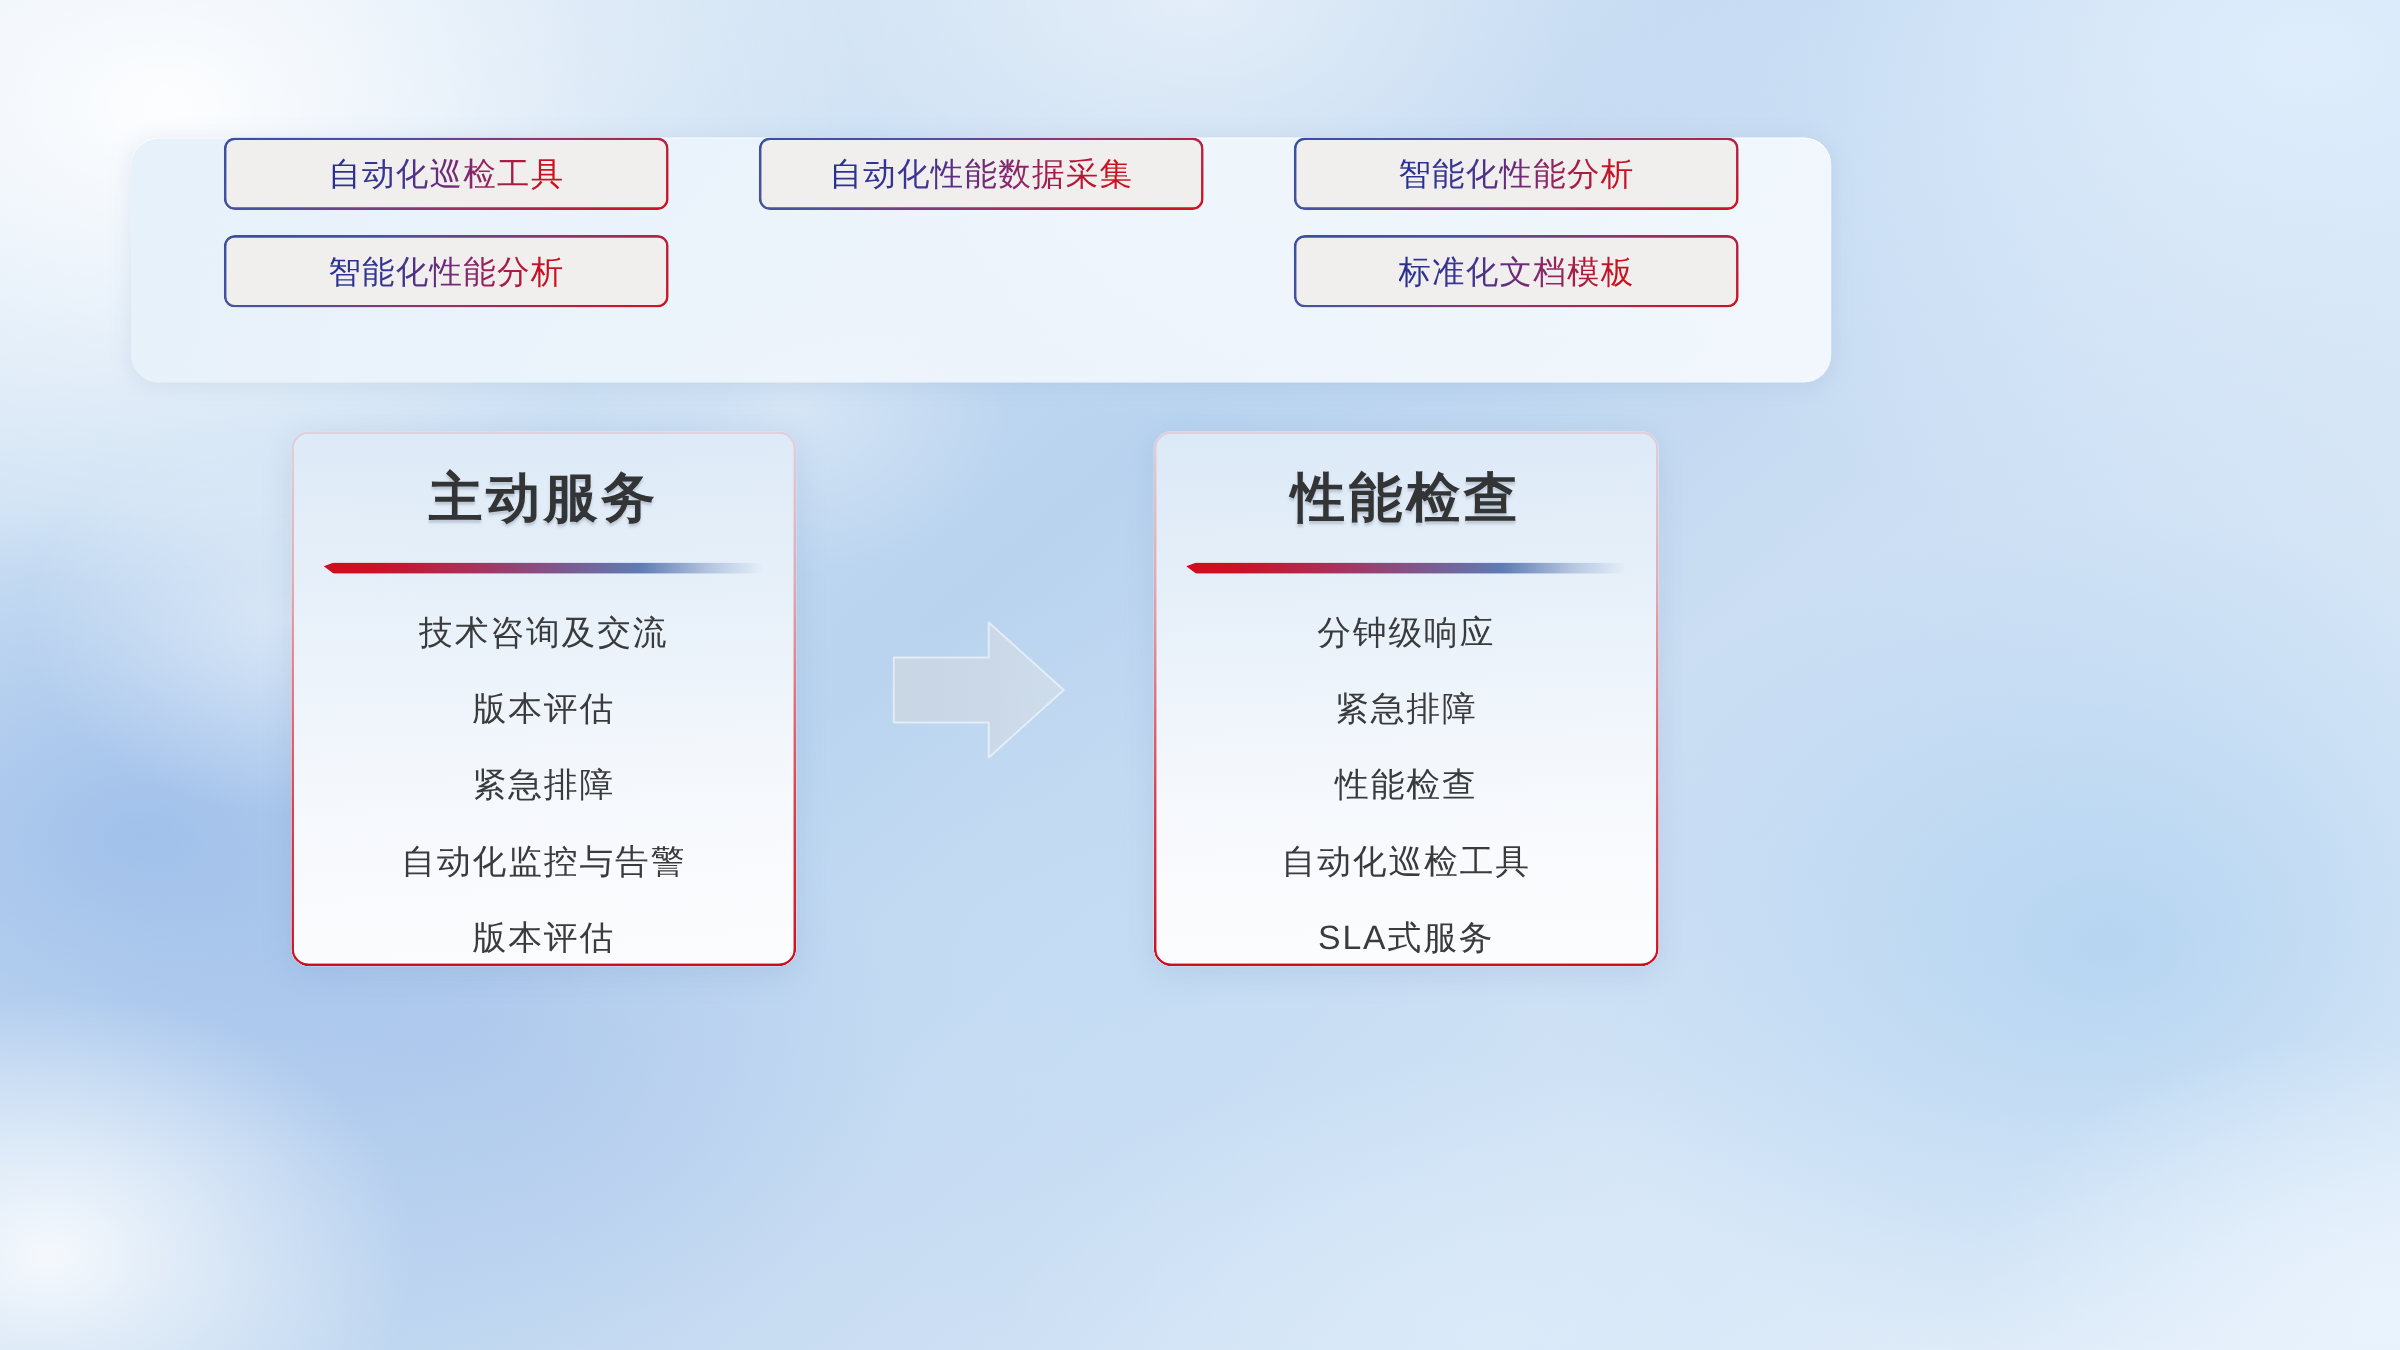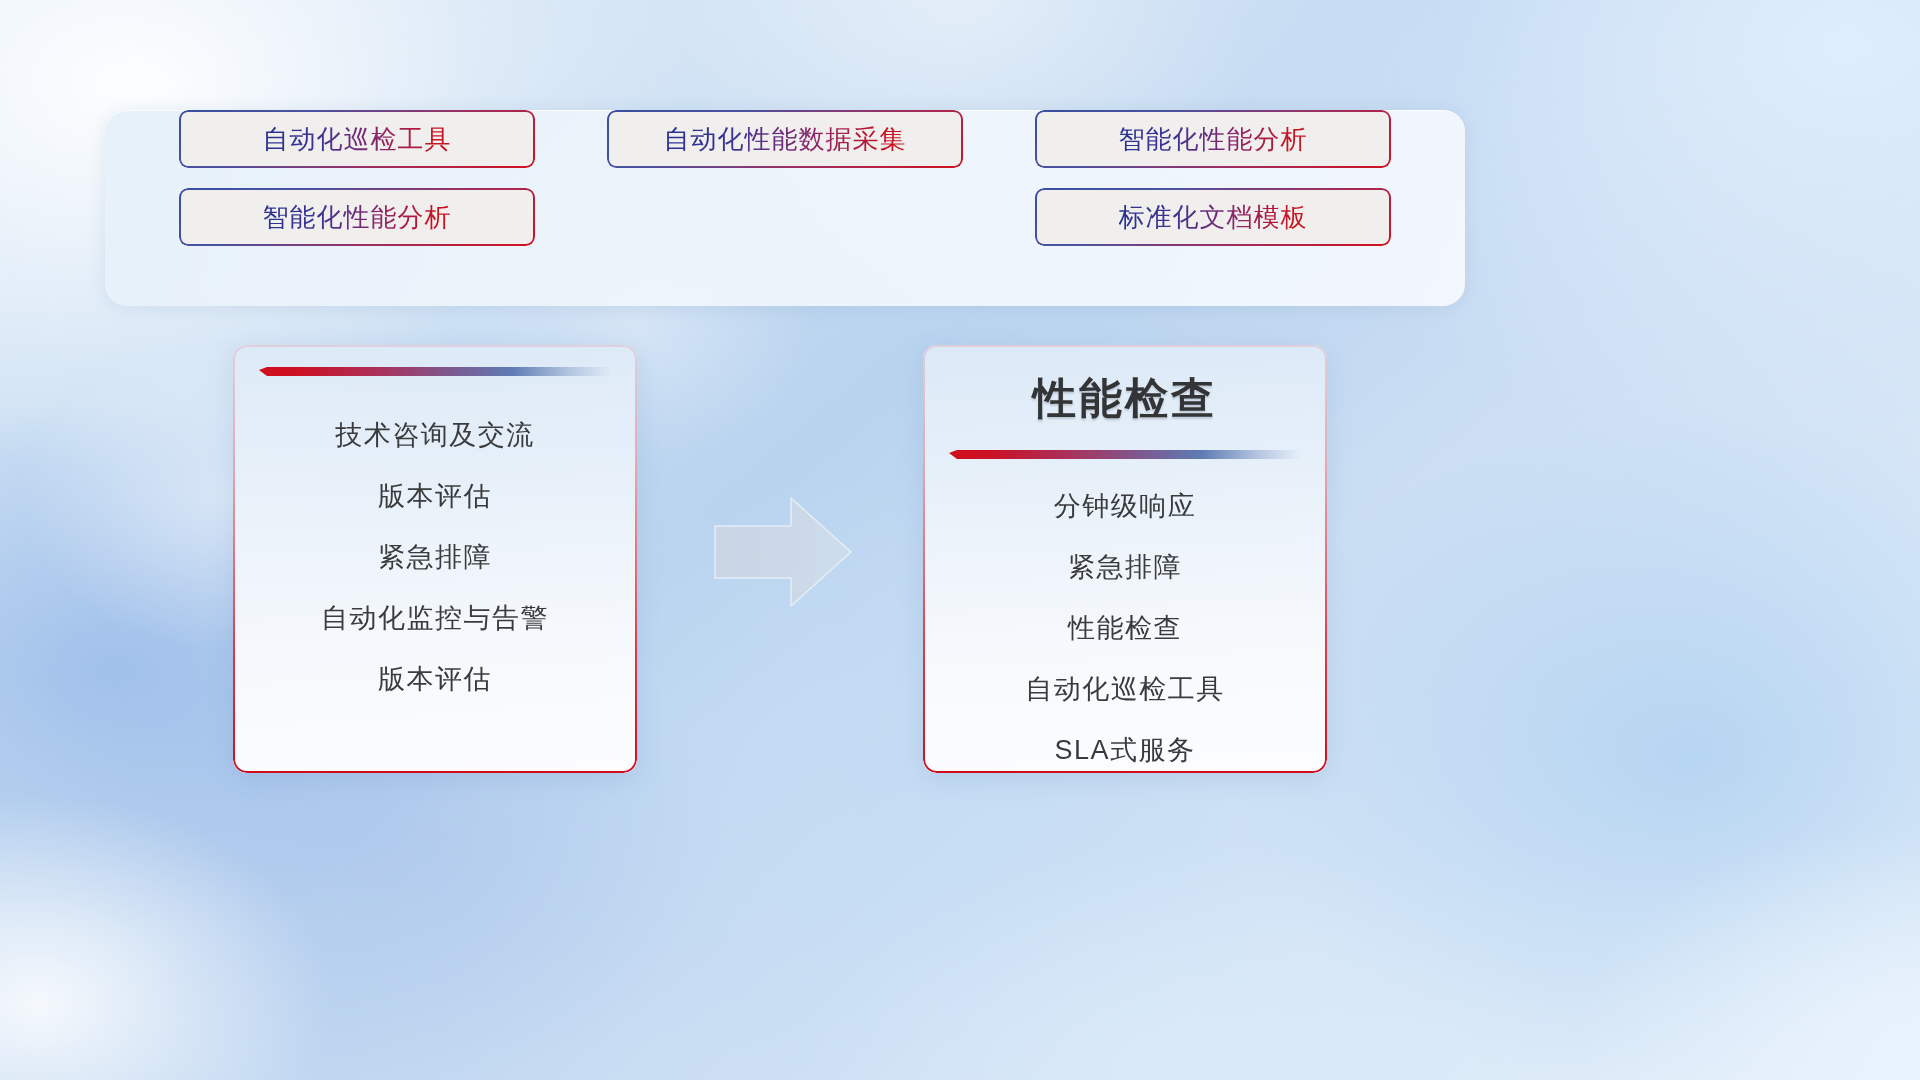"主动服务" div.card-title { html: none -> <div>主动服务</div> }
